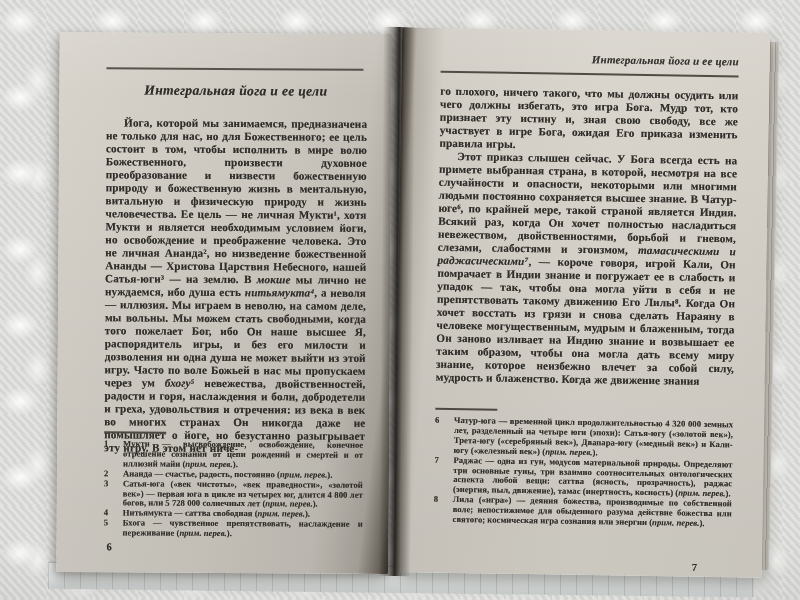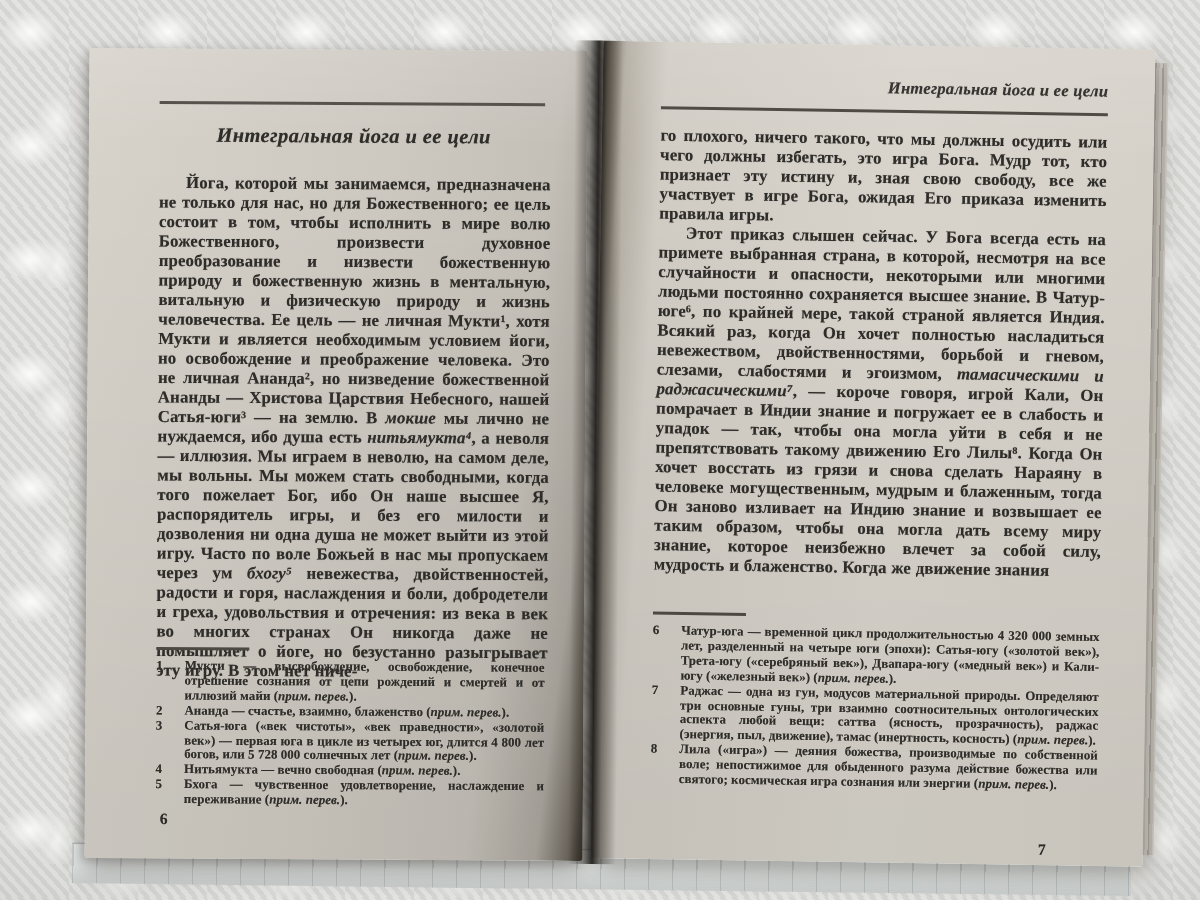"Ананда — счастье, взаимно, блаженство" span { text: взаимно, блаженство -> радость, постоянно }
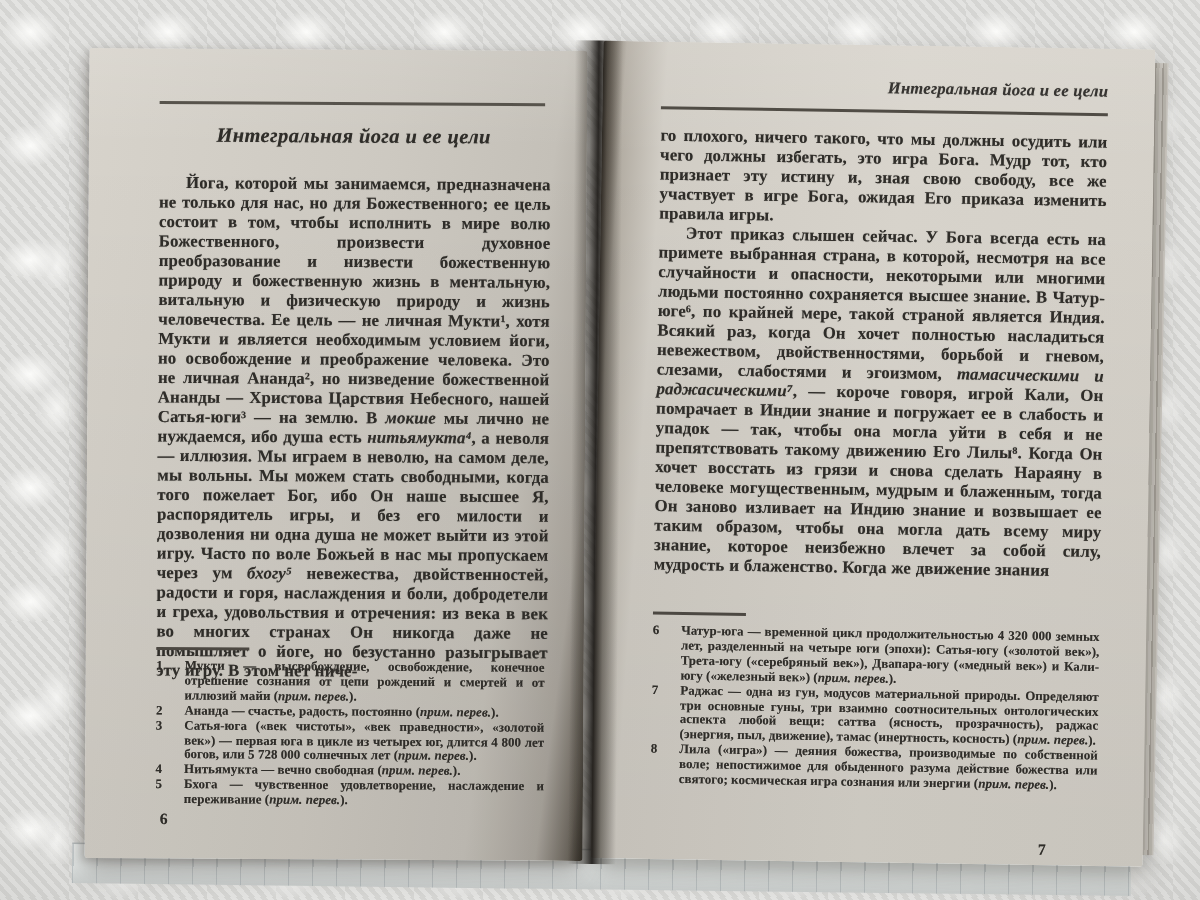"Нитьямукта — вечно свободная (" span { text: вечно -> саттва }
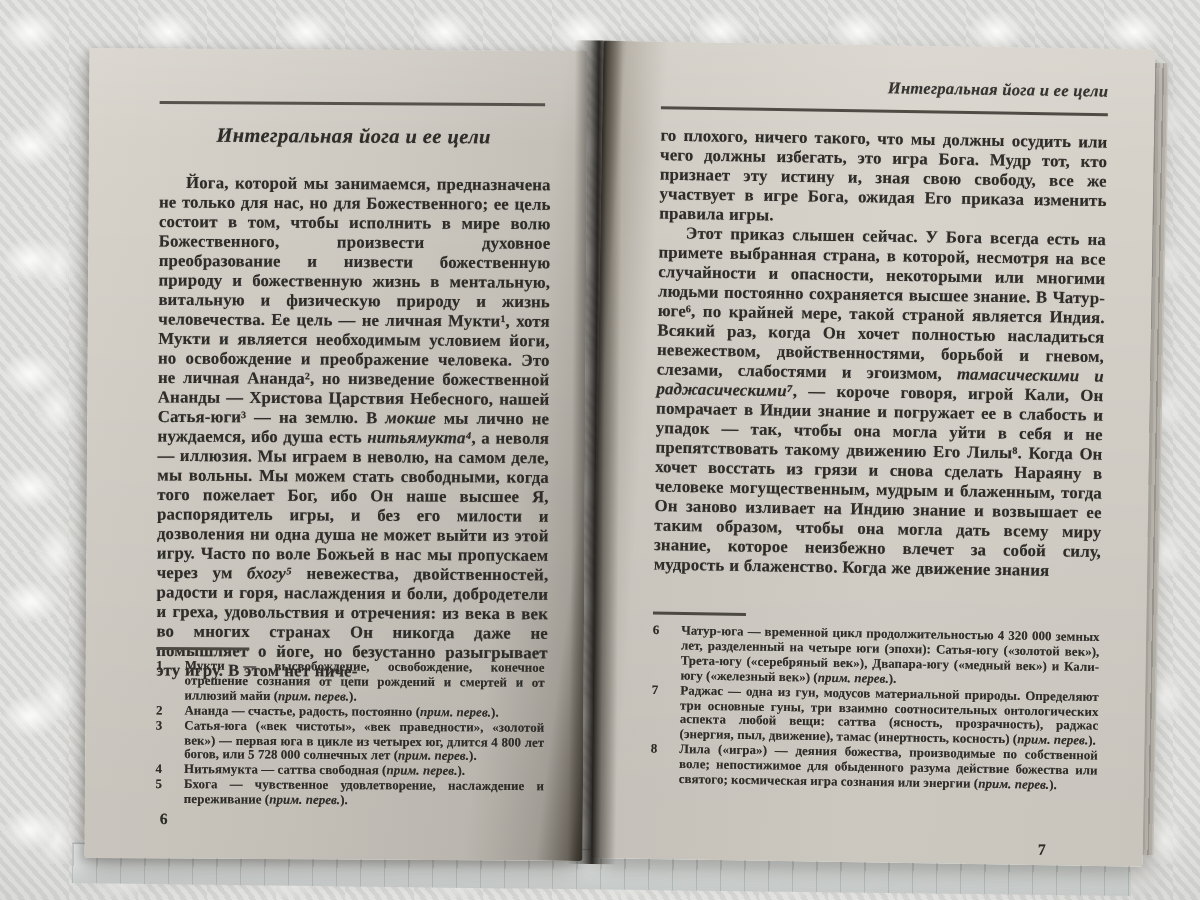"Бхога — чувственное удовлетворение," span { text: удовлетворение -> препятствовать }
